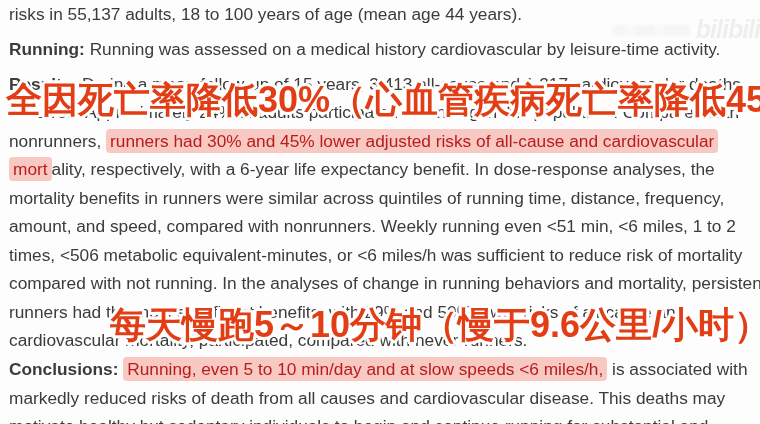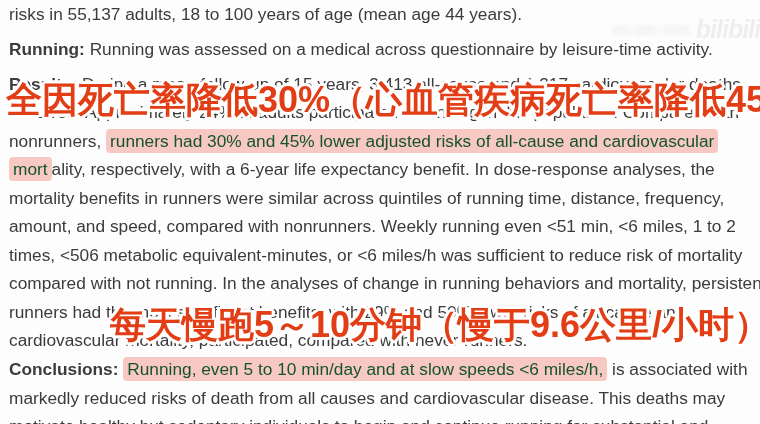"Running was assessed on a" span { text: across questionnaire -> history cardiovascular }
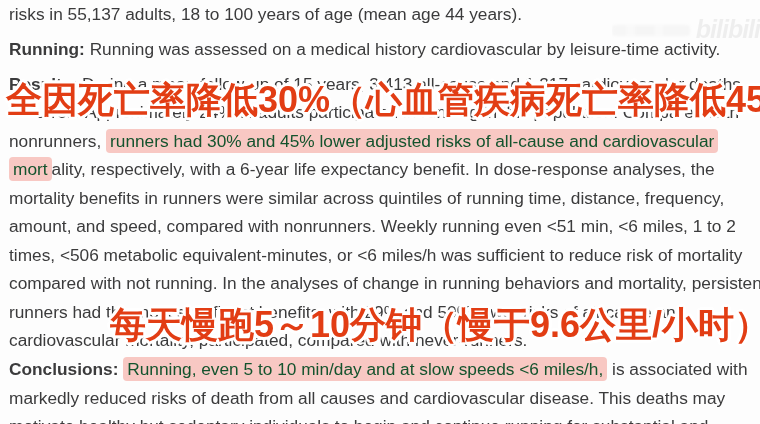"runners had 30% and 45%" .hl { color: #14532d -> #b91c1c }
